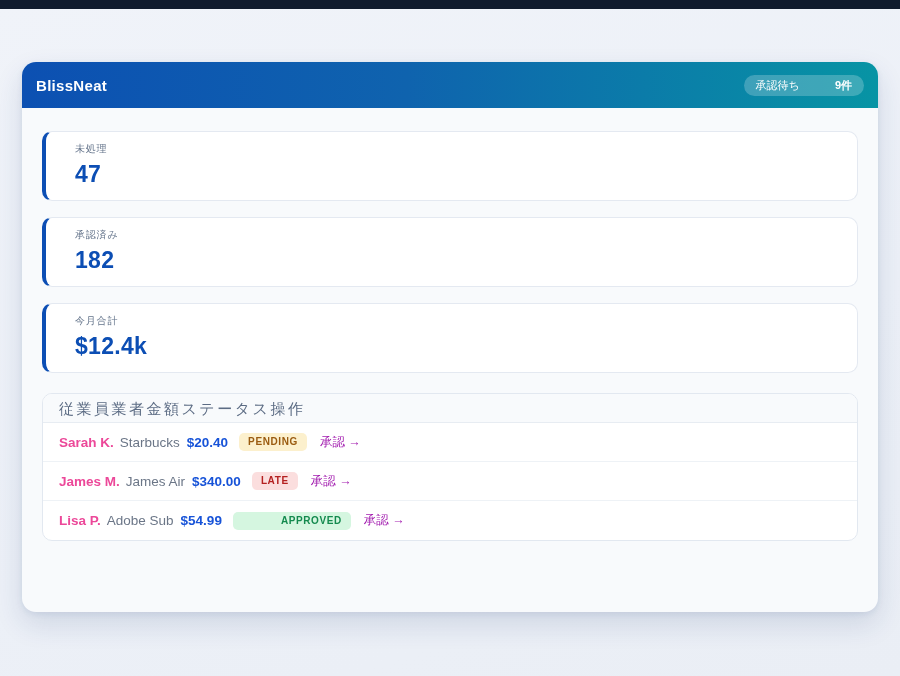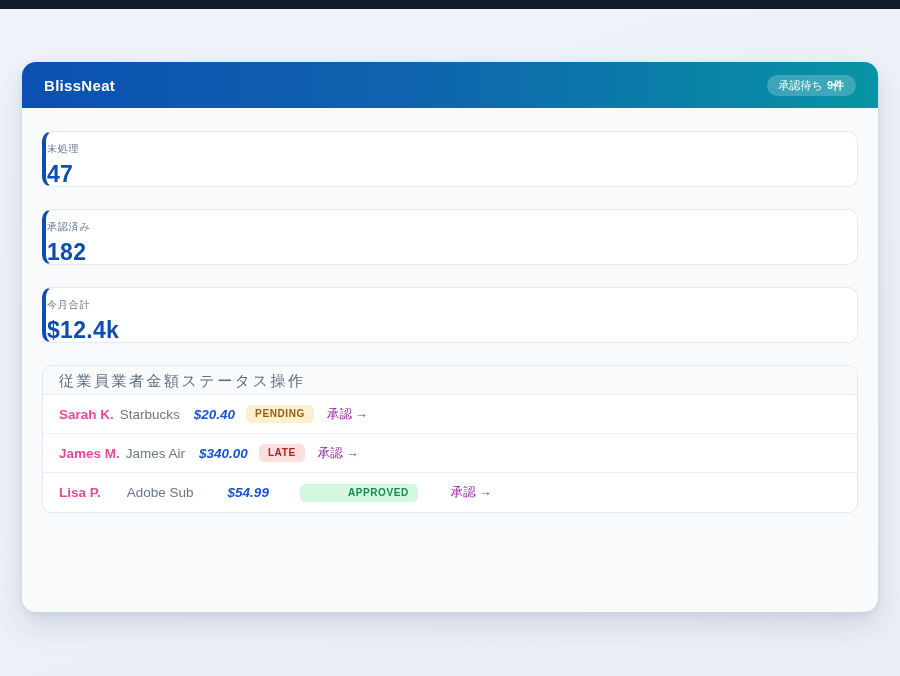"BlissNeat" .app-header { padding: 0 22px -> 0 14px }
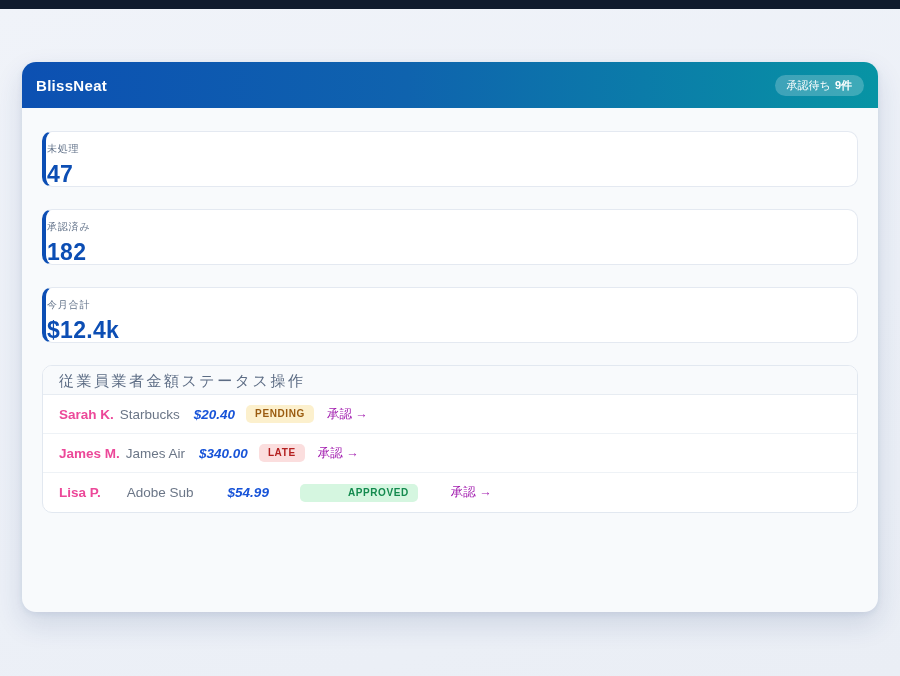"9件" .header-badge b { margin-left: none -> 31px }
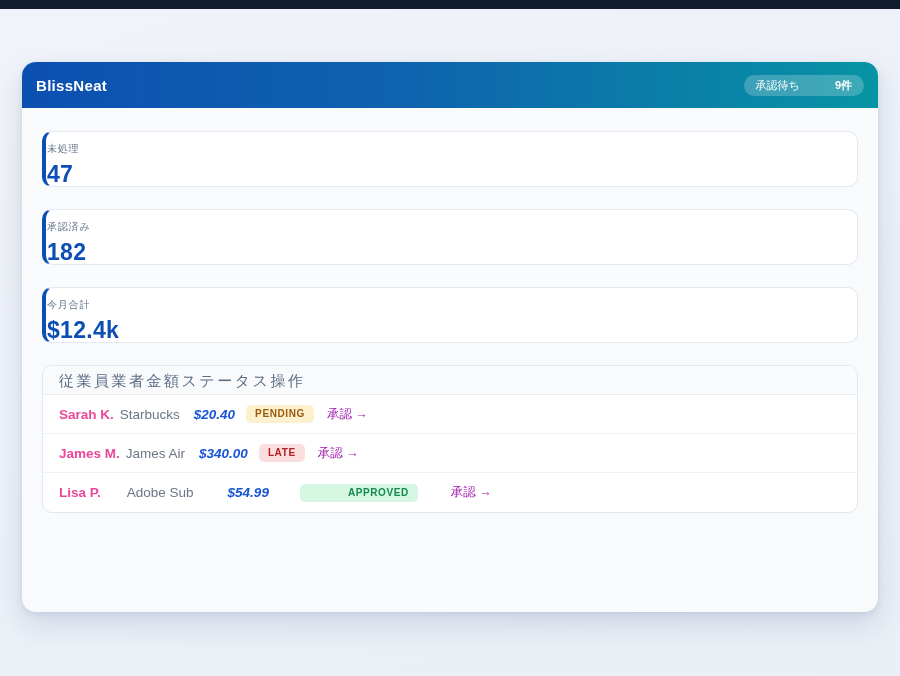"未処理" .stat-card { height: 56px -> 70px; margin-bottom: 22px -> 16px; padding: 11px 16px 0 1px -> 11px 16px 0 29px }
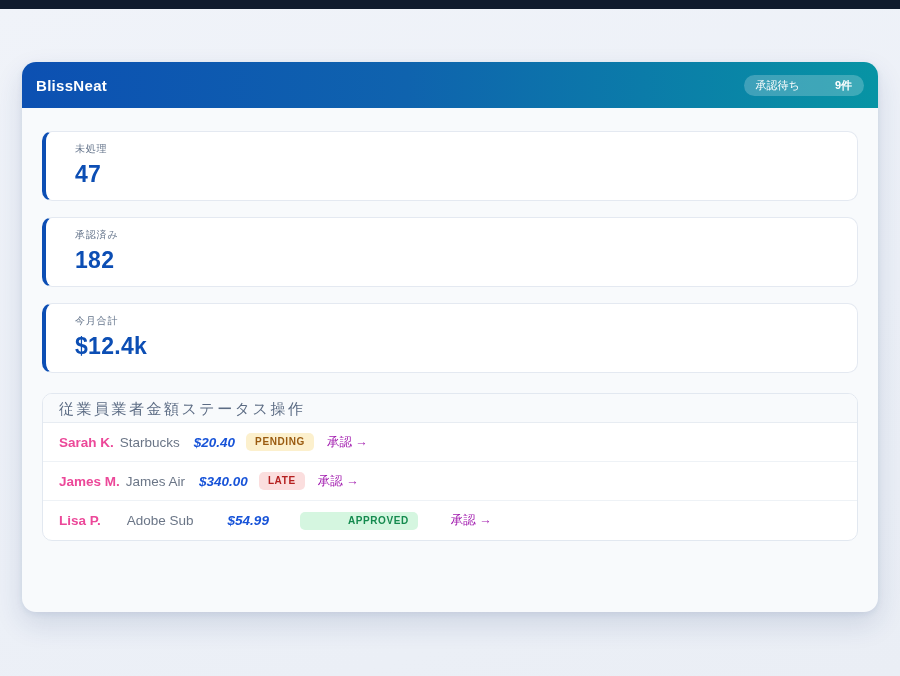"$20.40" .amount { font-style: italic -> none; margin-left: 14px -> 7px }
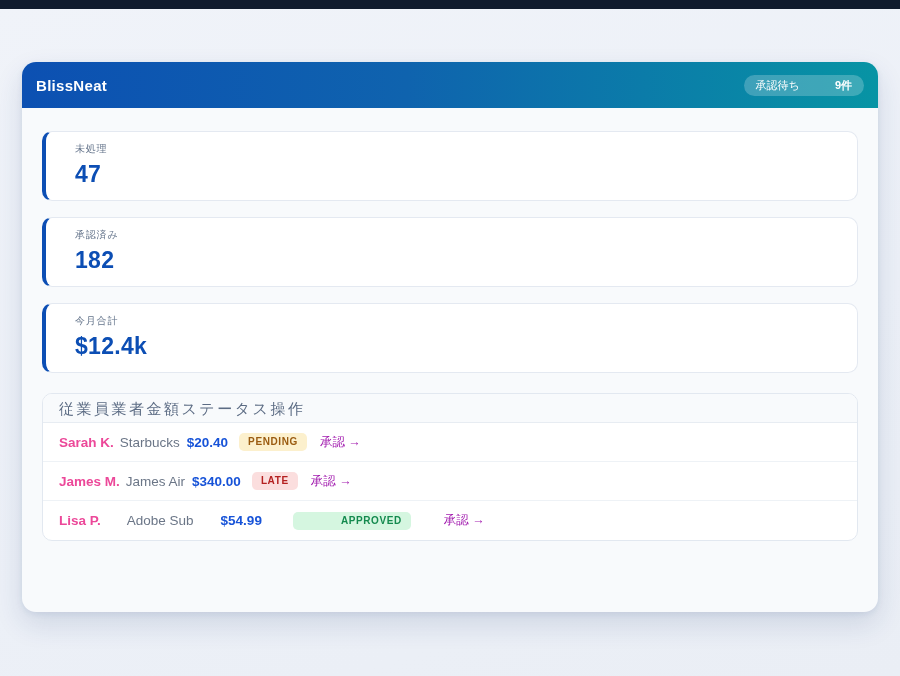"Lisa P." .mt-row:last-child { gap: 20px -> none }
